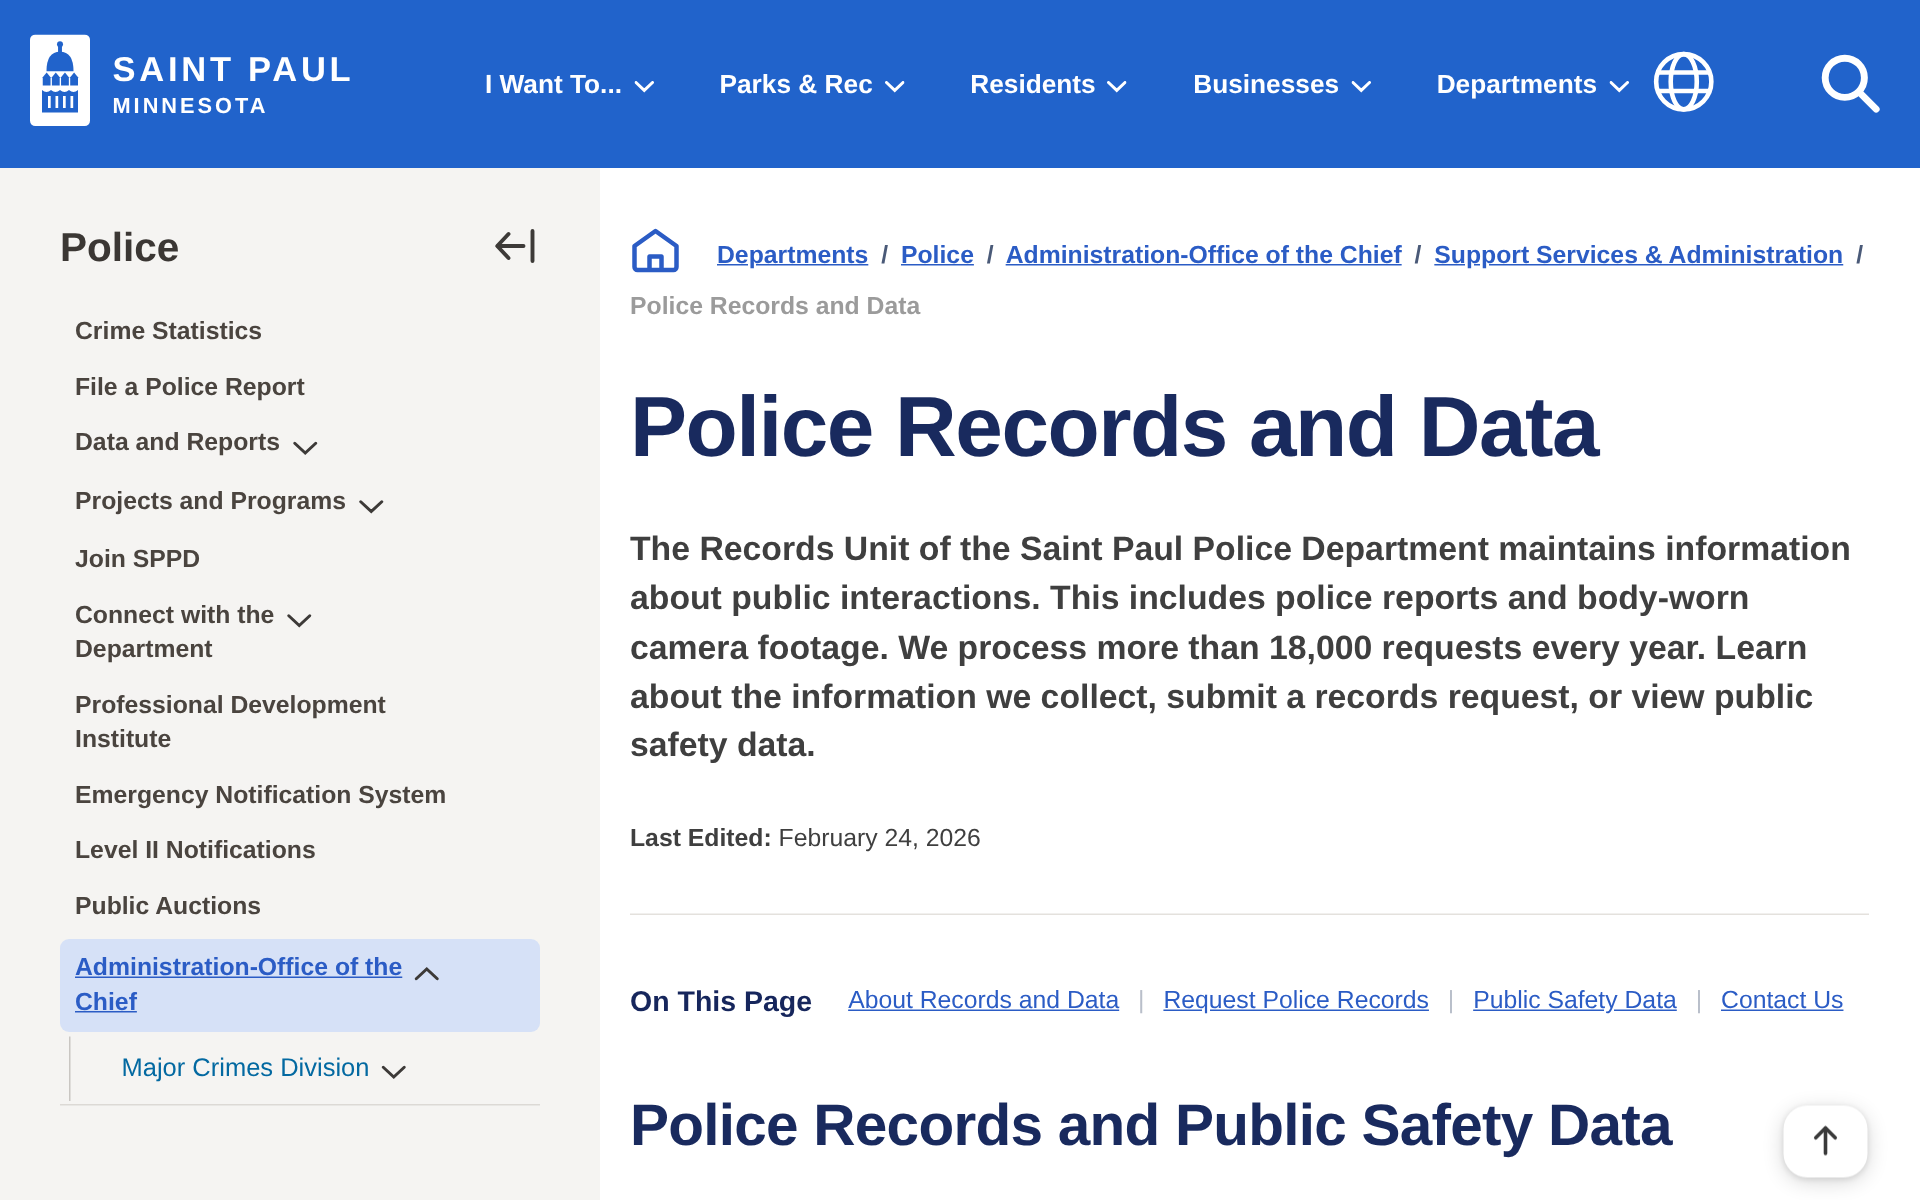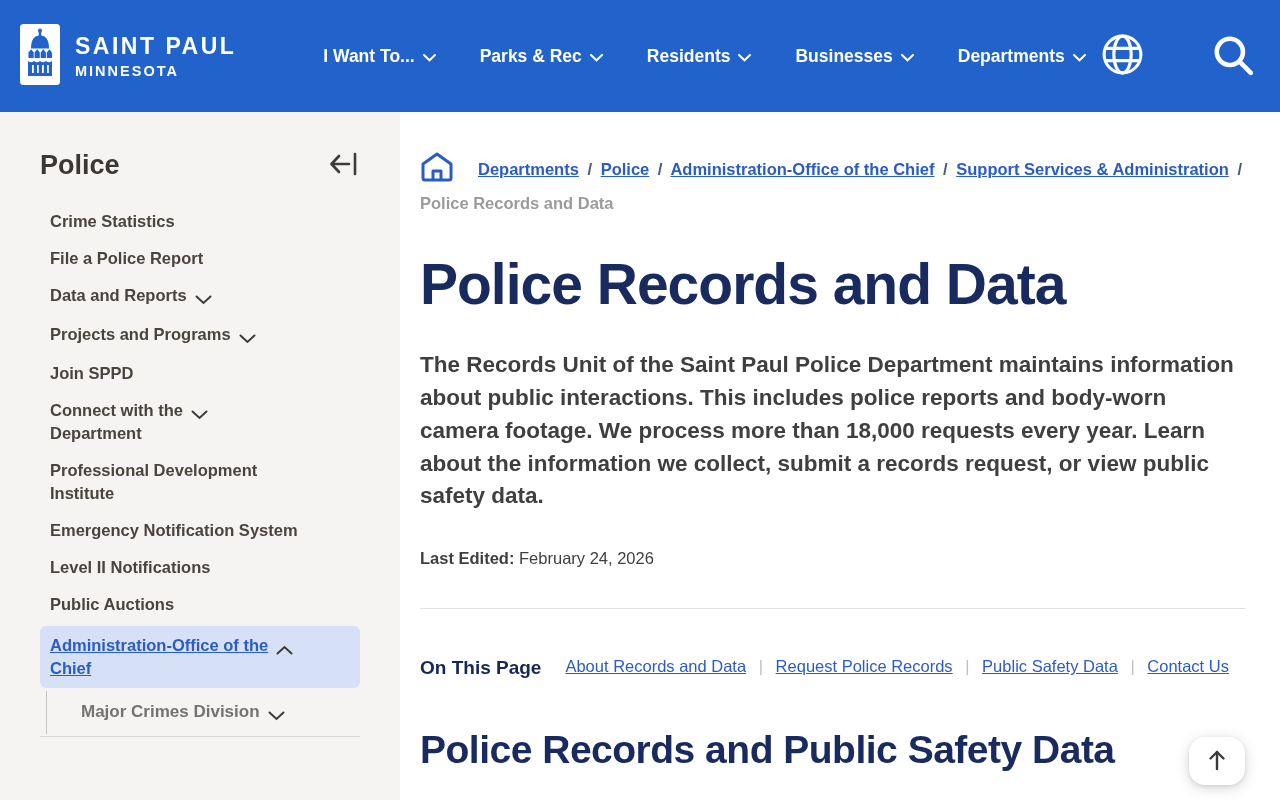"Major Crimes Division" .sb-item.sub .sb-label { color: #737373 -> #0369a1; font-weight: 700 -> 400 }
